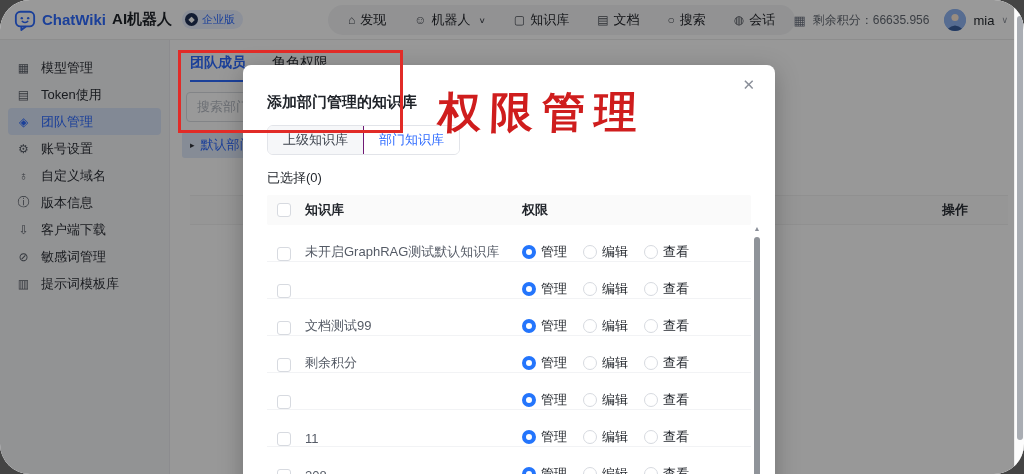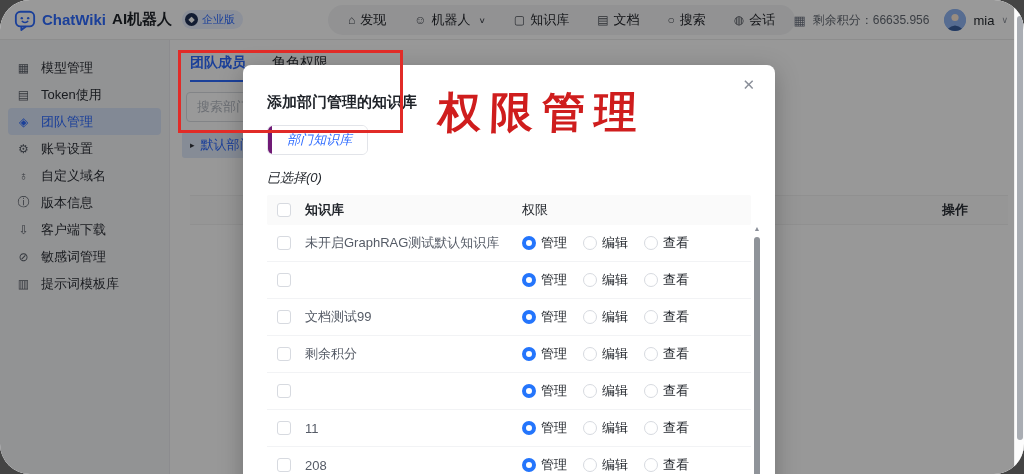"上级知识库" span.seg { html: none -> <span>上级知识库</span> }
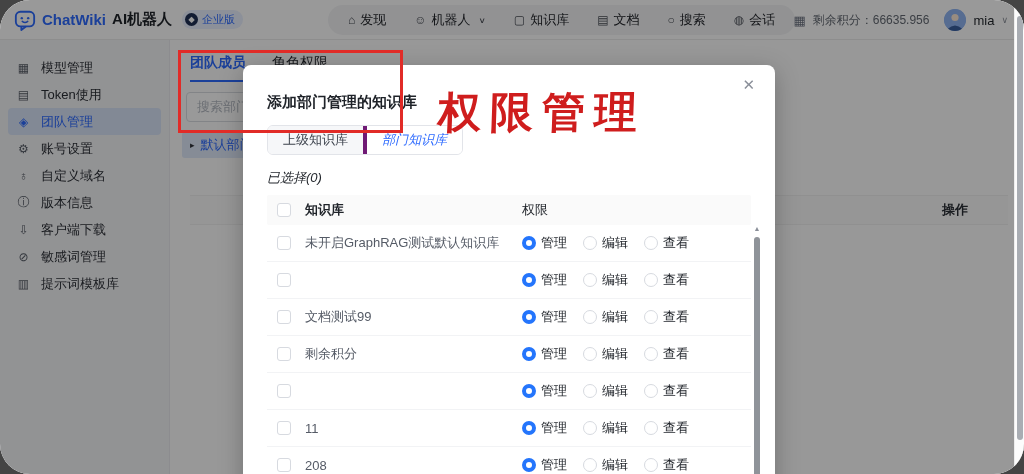"部门知识库" .seg.active { border-left: 4px solid #701a75 -> 1px solid #701a75; font-style: italic -> none }
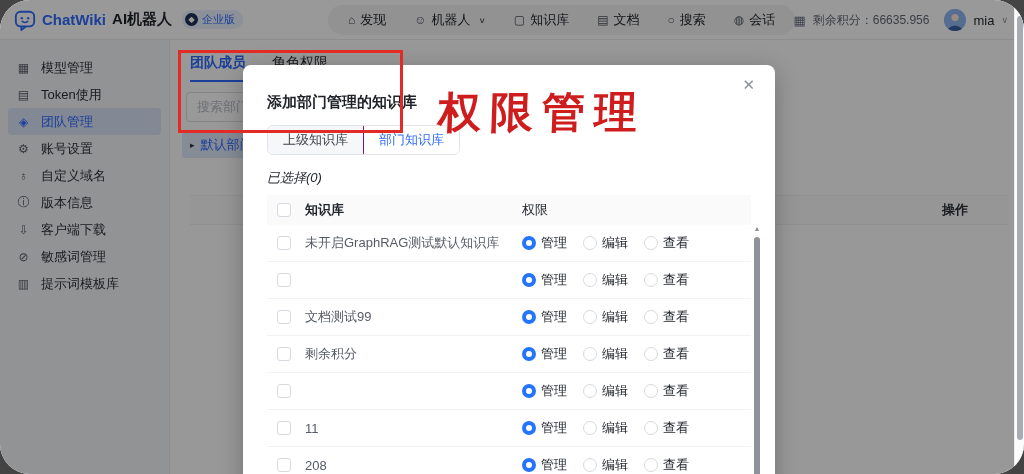"已选择(0)" .selected-label { font-style: italic -> none }
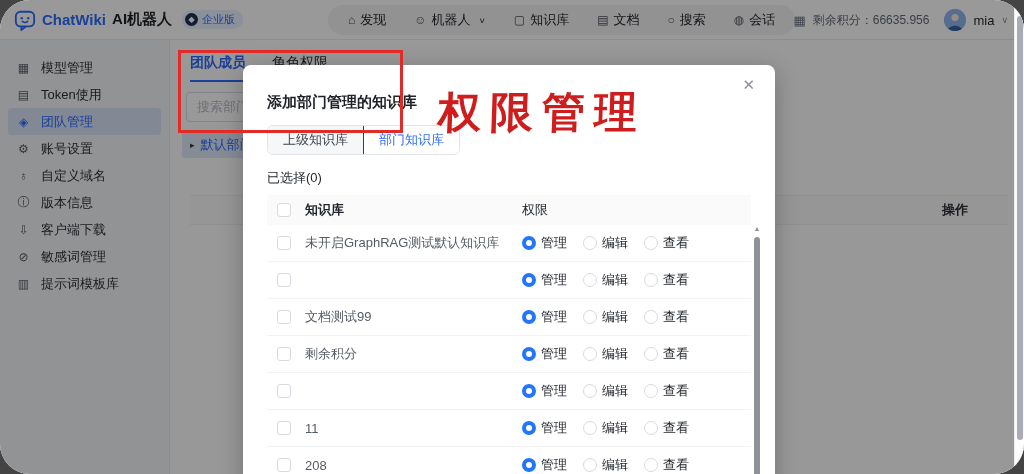"权限" .t-head .col-perm { font-weight: normal -> bold }
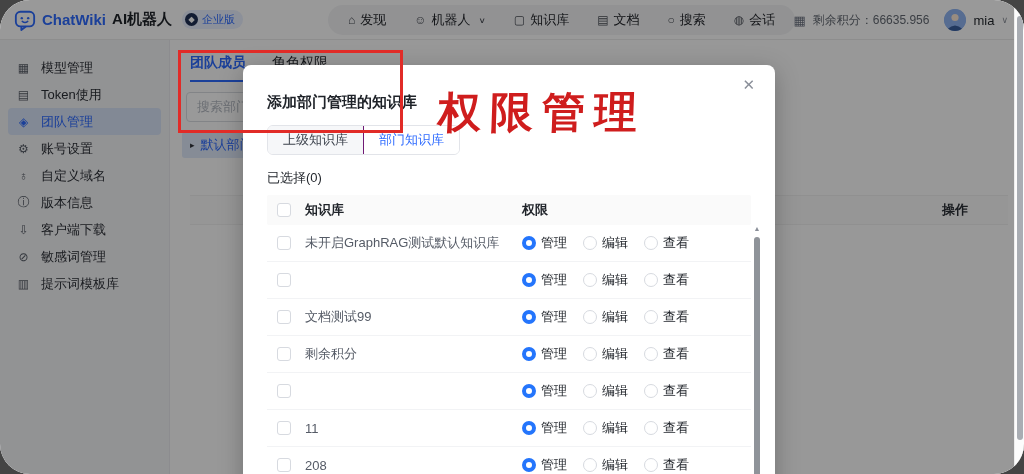"未开启GraphRAG测试默认知识库" .t-row { align-items: center -> flex-end }
